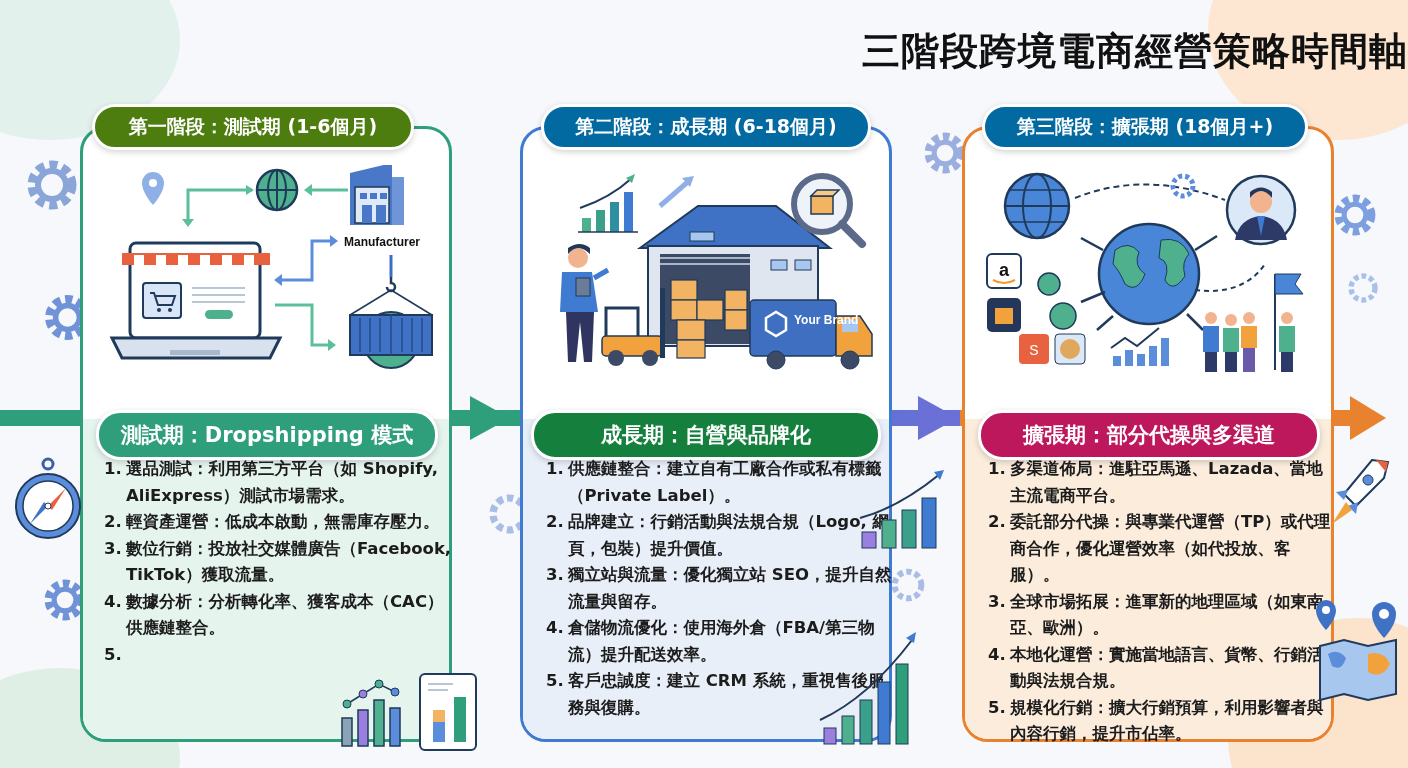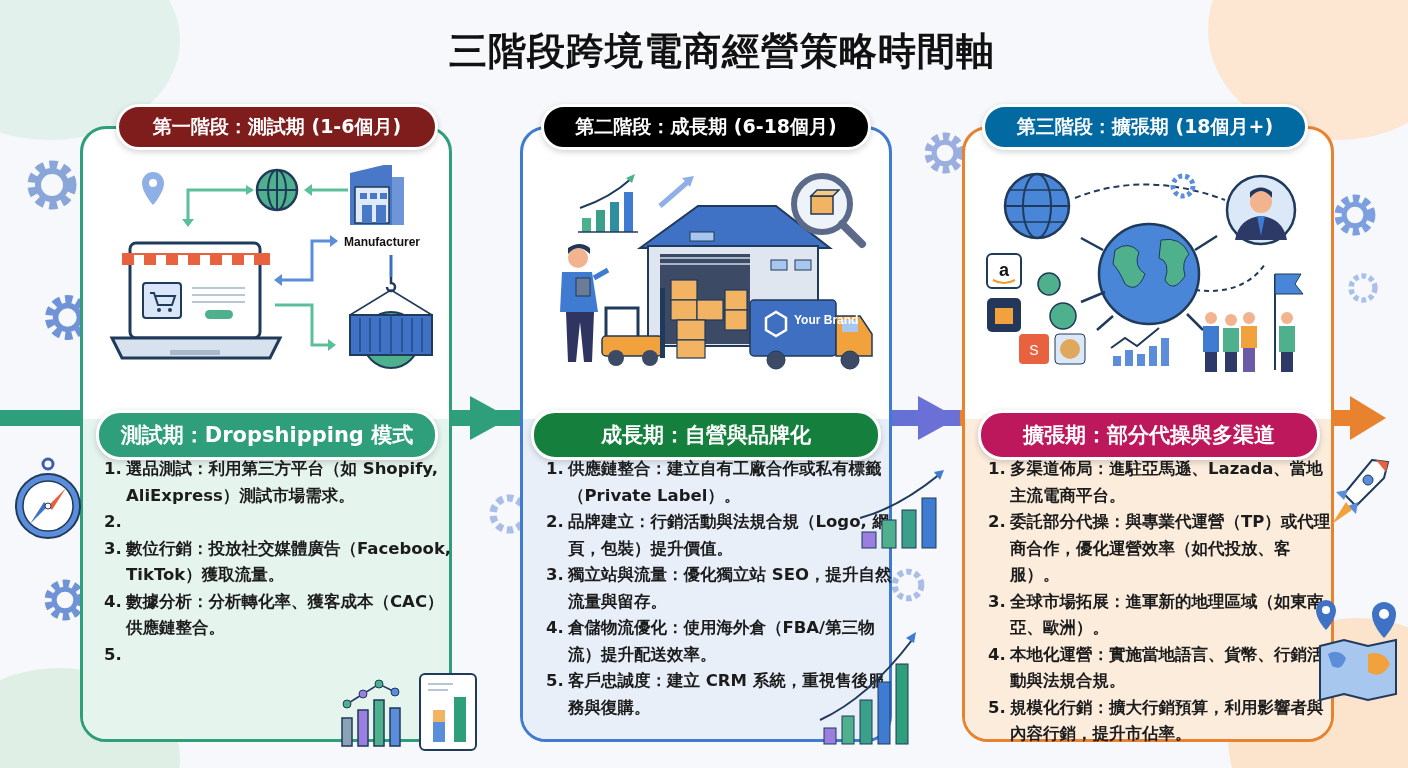"三階段跨境電商經營策略時間軸" .title { text-align: center -> right }
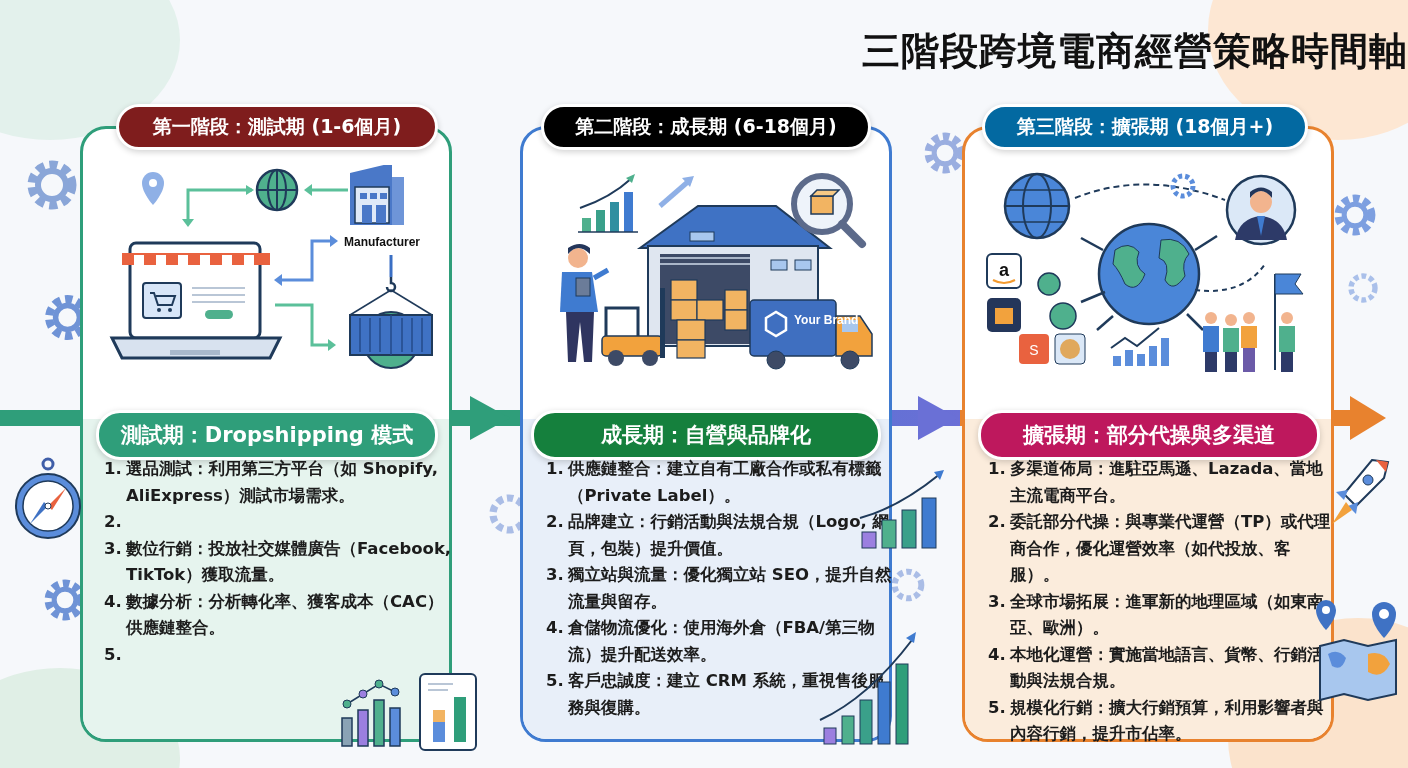"第一階段：測試期 (1-6個月)" div.pill { background: #7f1d1d -> #4d7c0f; left: 116px -> 92px }
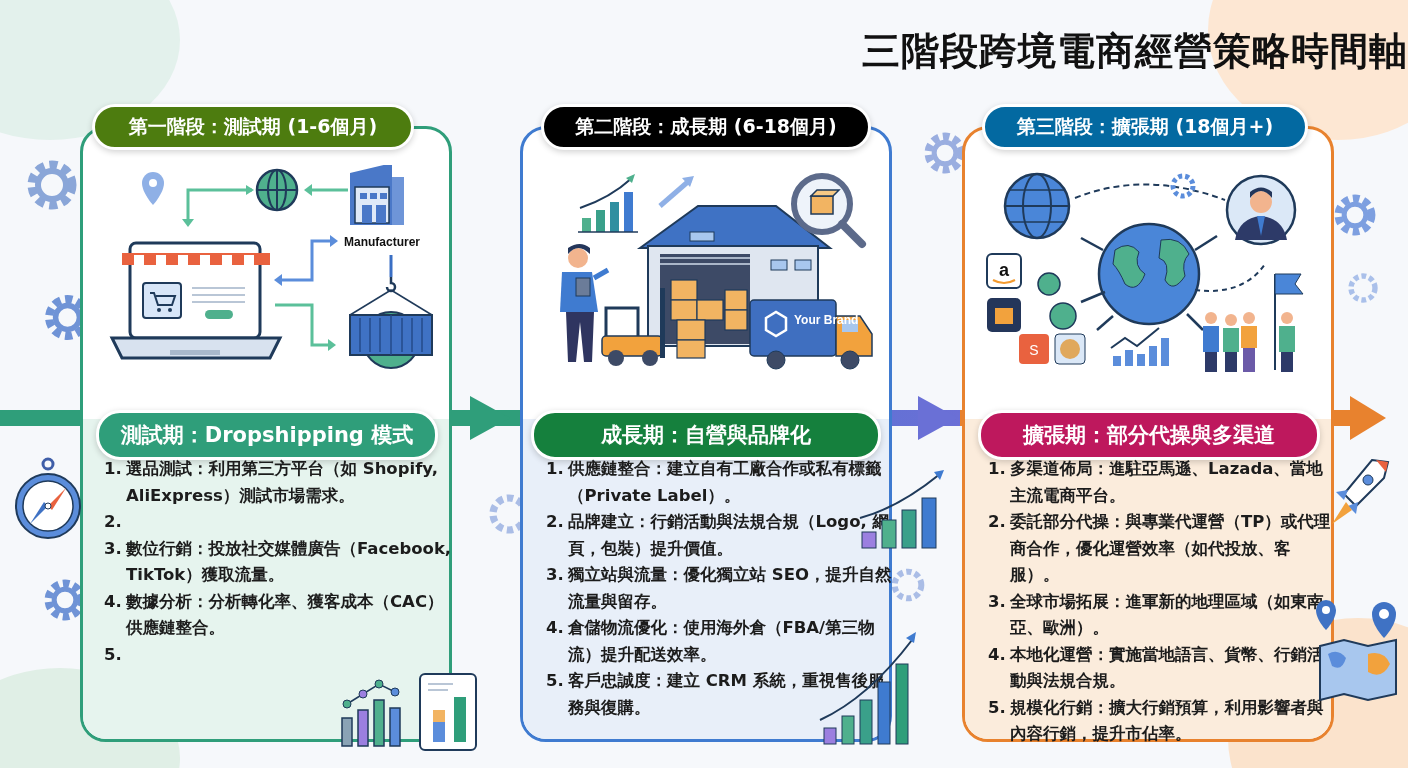"第二階段：成長期 (6-18個月)" div.pill { background: #000000 -> #0369a1 }
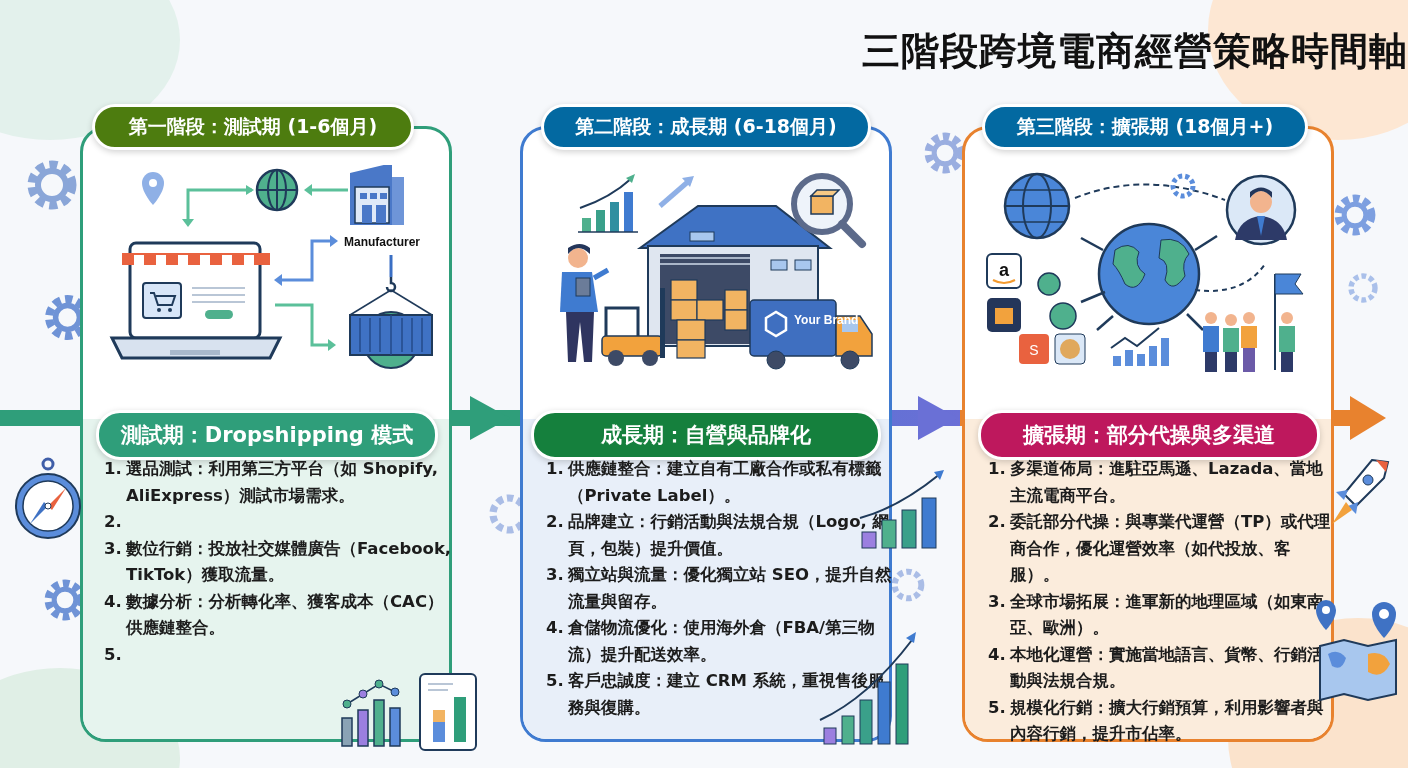"輕資產運營：低成本啟動，無需庫存壓力。" span { html: none -> <span>輕資產運營：低成本啟動，無需庫存壓力。</span> }
